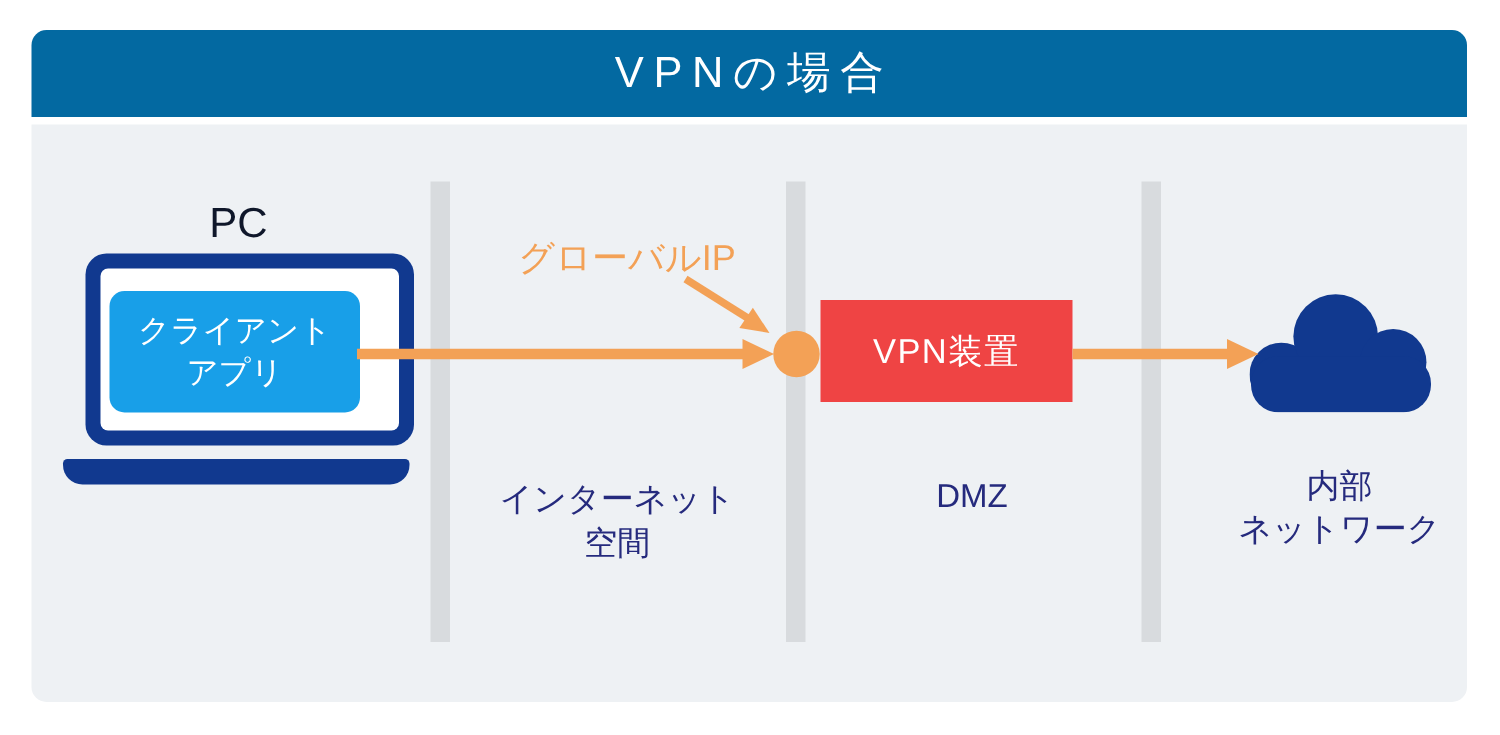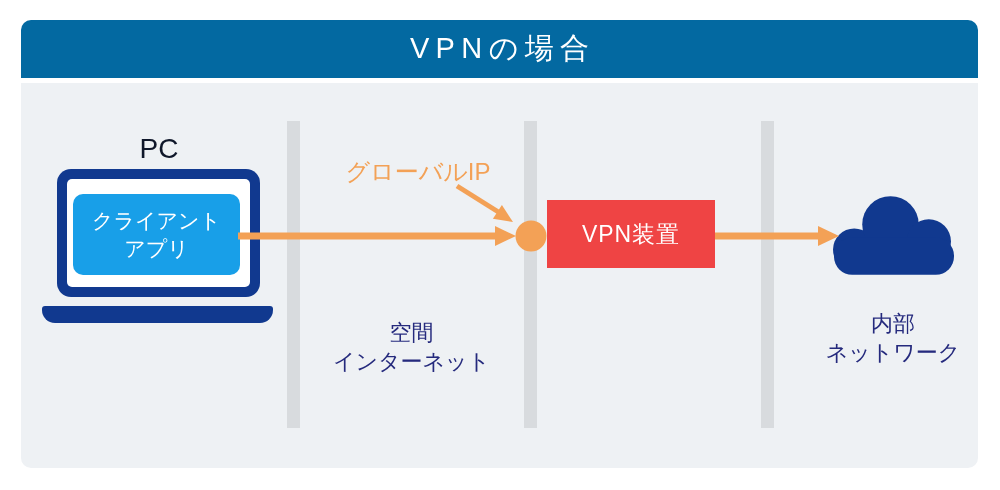"クライアント" .laptop-screen { padding-left: none -> 16px }
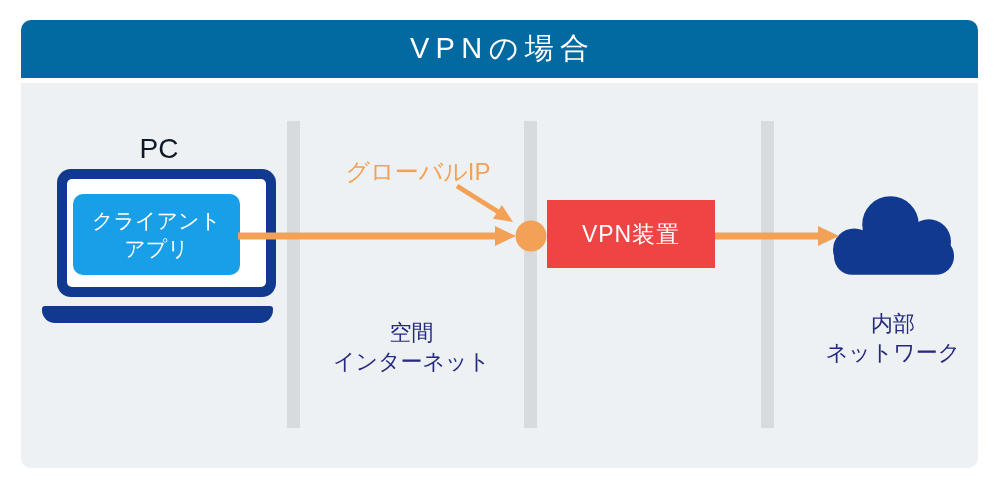"DMZ" div.zone-label { html: none -> <div>DMZ</div> }
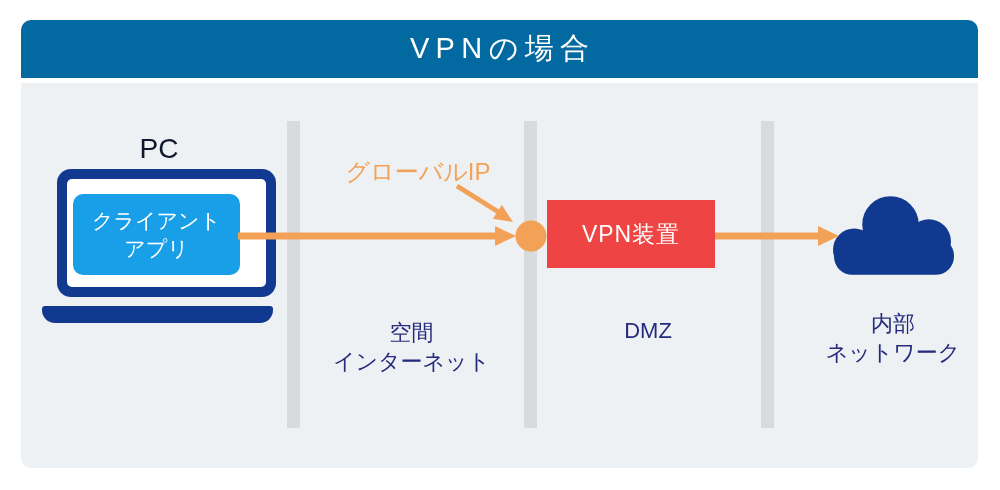"空間" div { order: before "インターネット" -> after "インターネット" }
